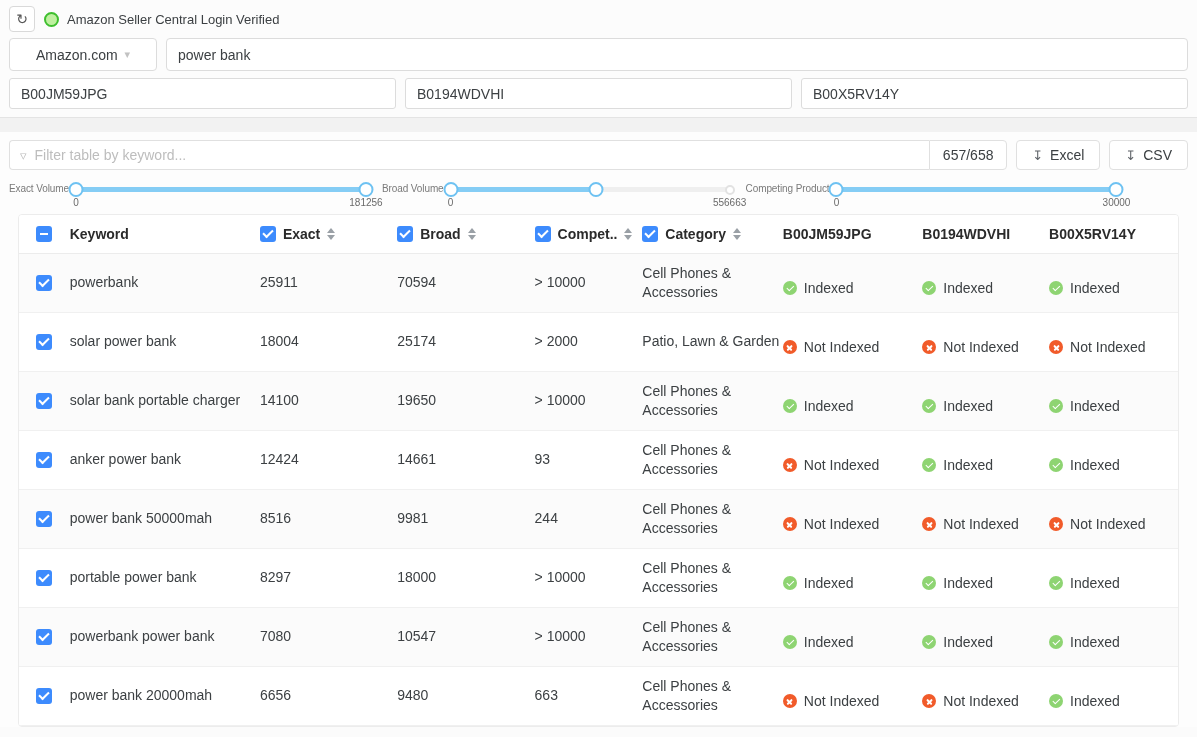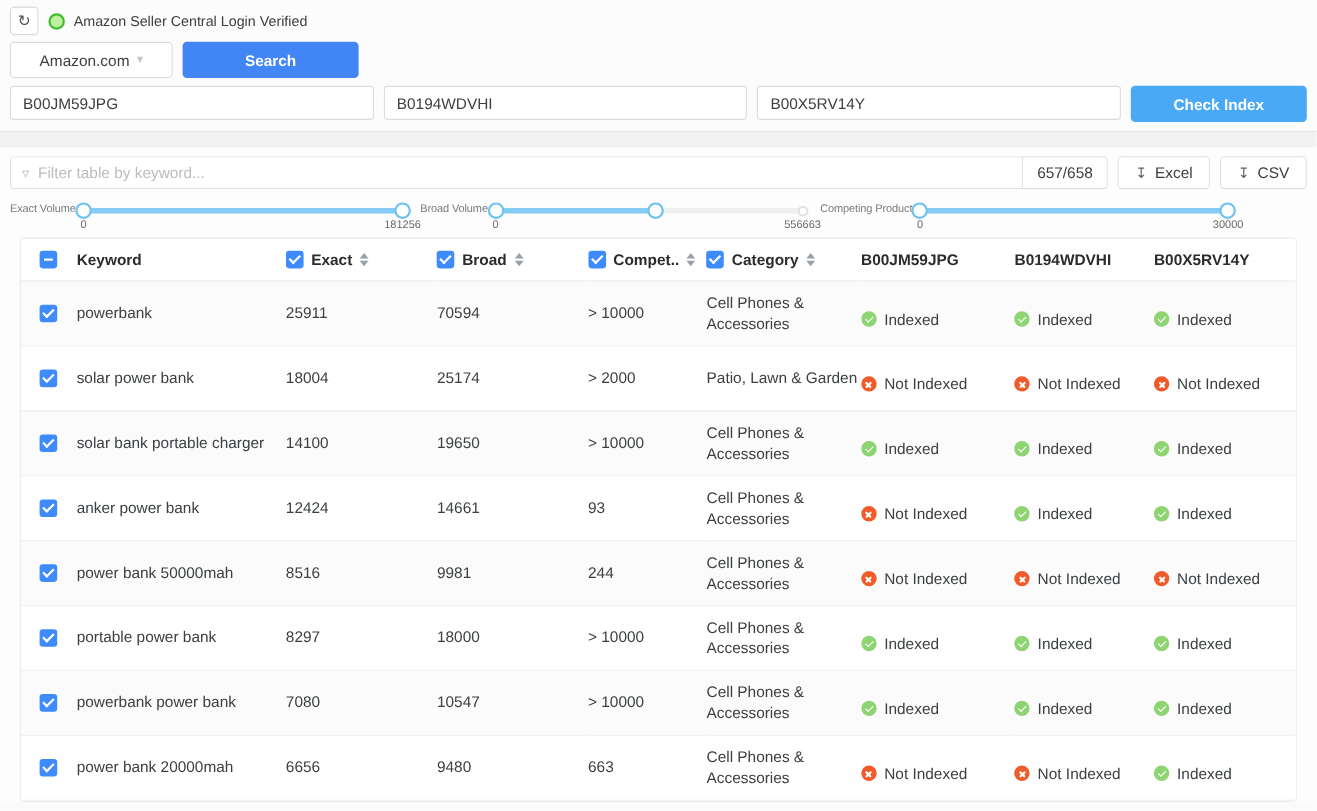"power bank" input.keyword-input { html: none -> <input> }
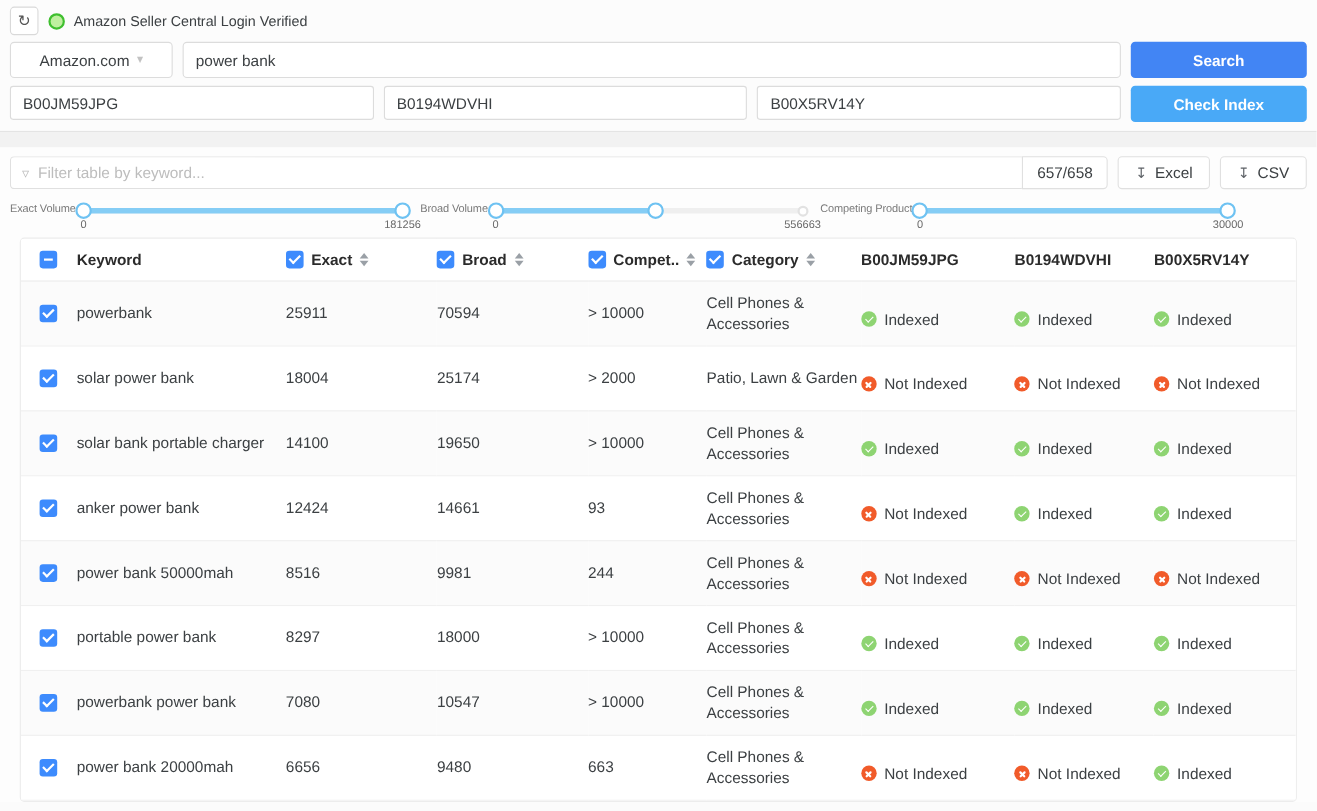"Search" button.btn-primary { html: <button>Search</button> -> none }
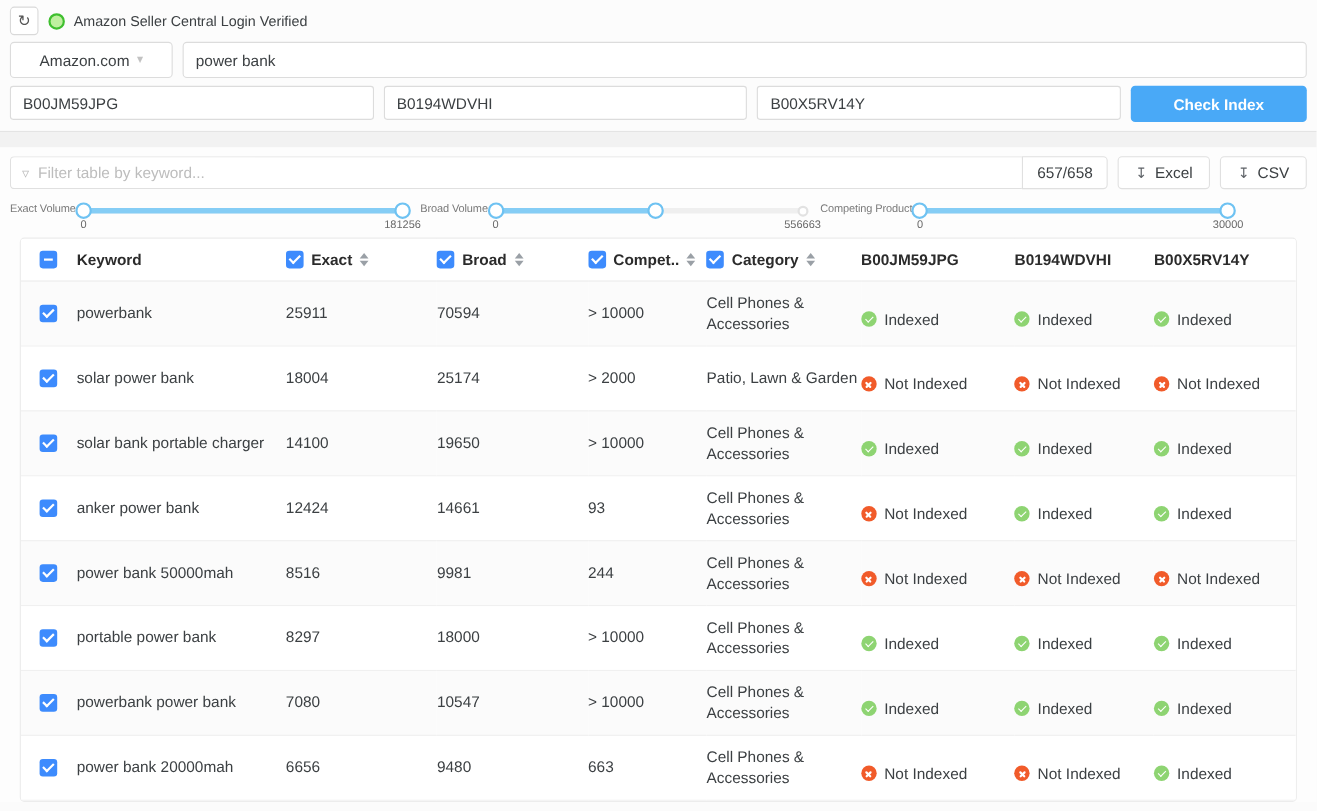"Check Index" button.btn-secondary { html: <button>Check Index</button> -> none }
